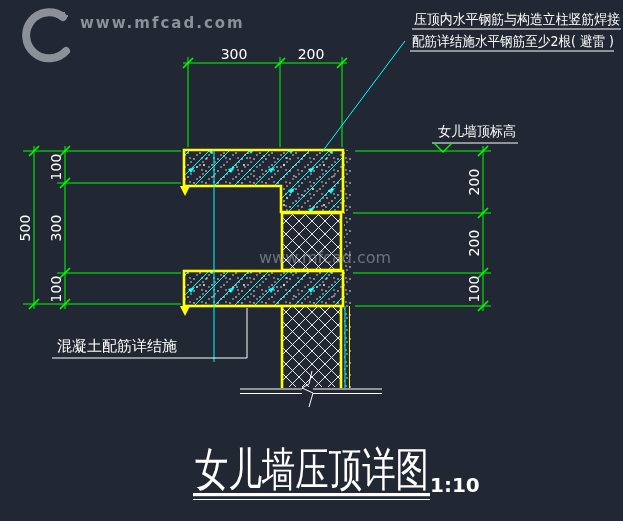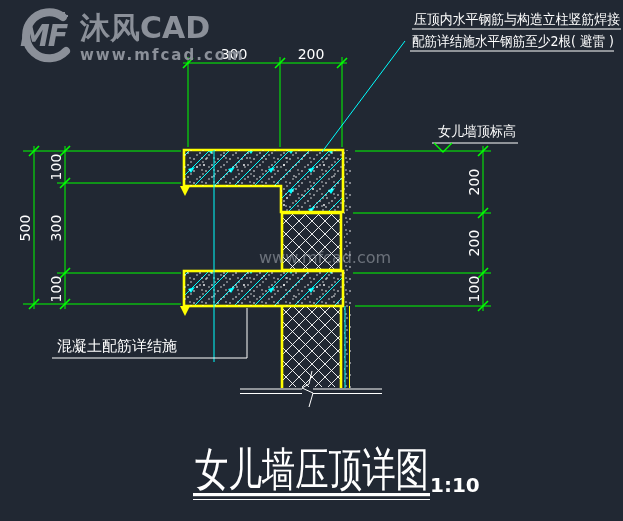"MF" span.logo-mf { html: <span>MF</span> -> none }
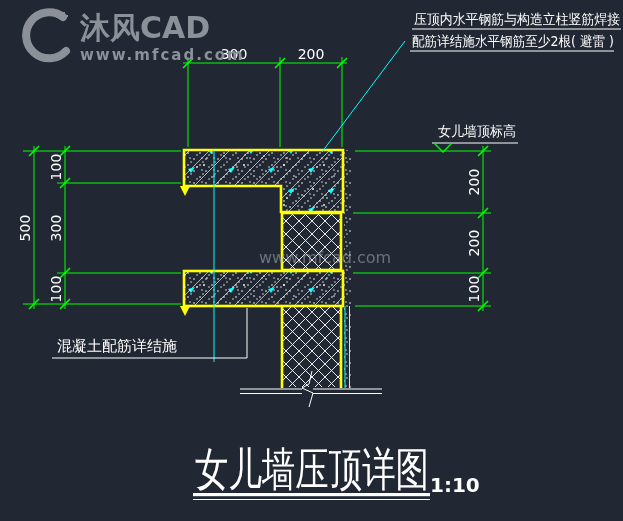"沐风CAD" span.logo-brand { html: <span>沐风CAD</span> -> none }
